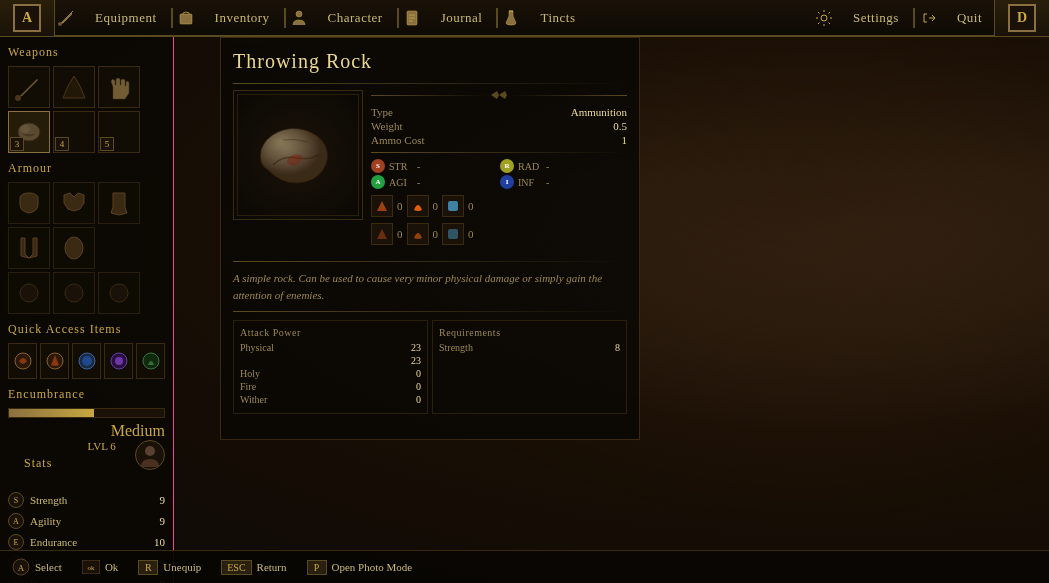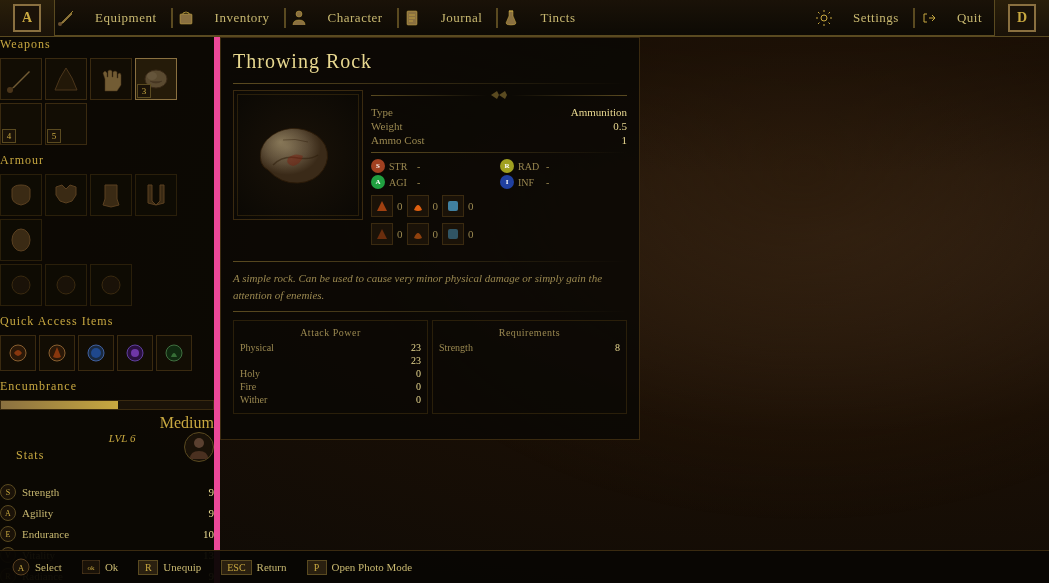"Weapons" #leftpanel { border-right: 6px solid #ec4899 -> 1px solid #ec4899; padding: 0 -> 8px; width: 220px -> 174px }
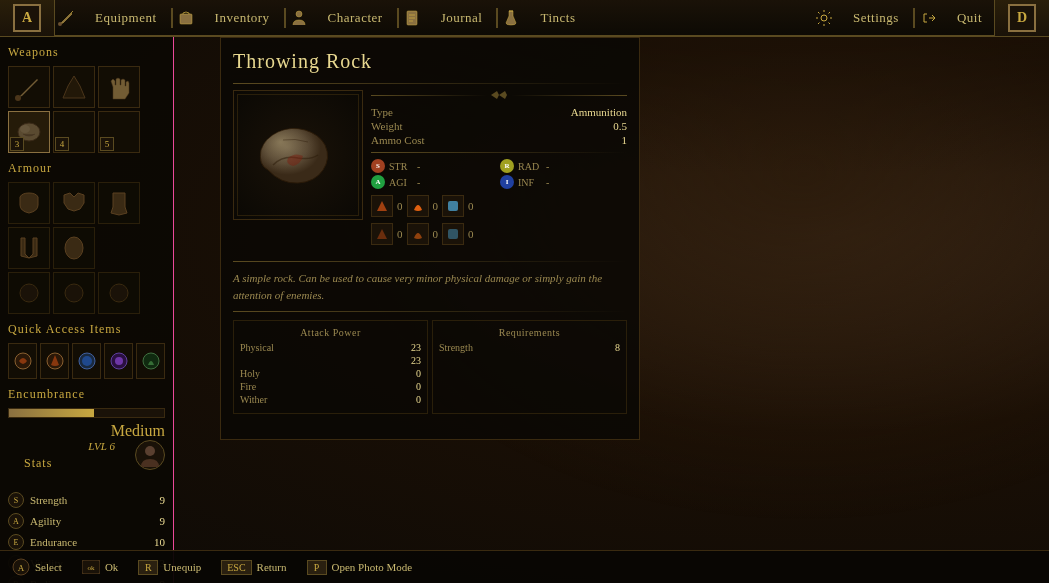"Attack Power" .detail-section { text-align: center -> none }
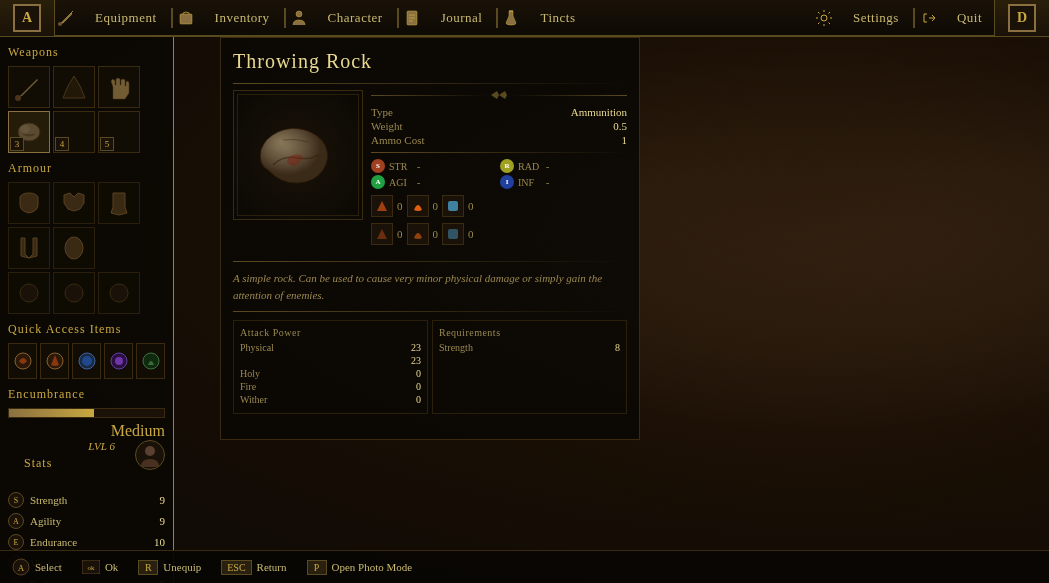"LVL 6" .lvl-badge { font-style: italic -> none }
